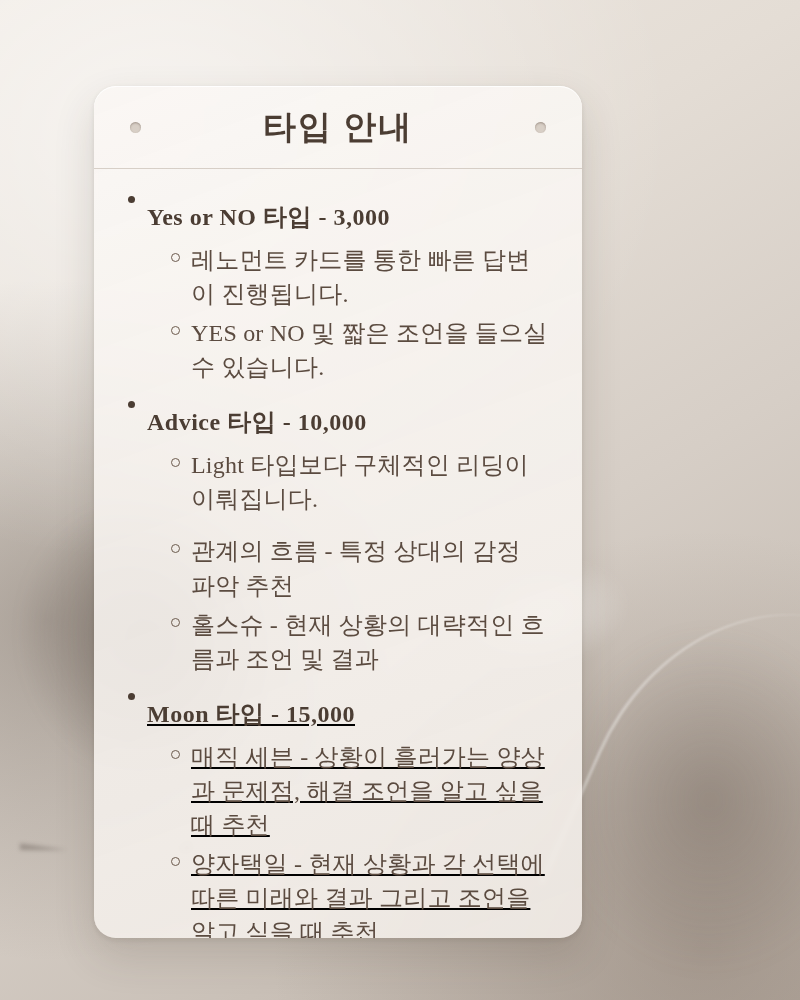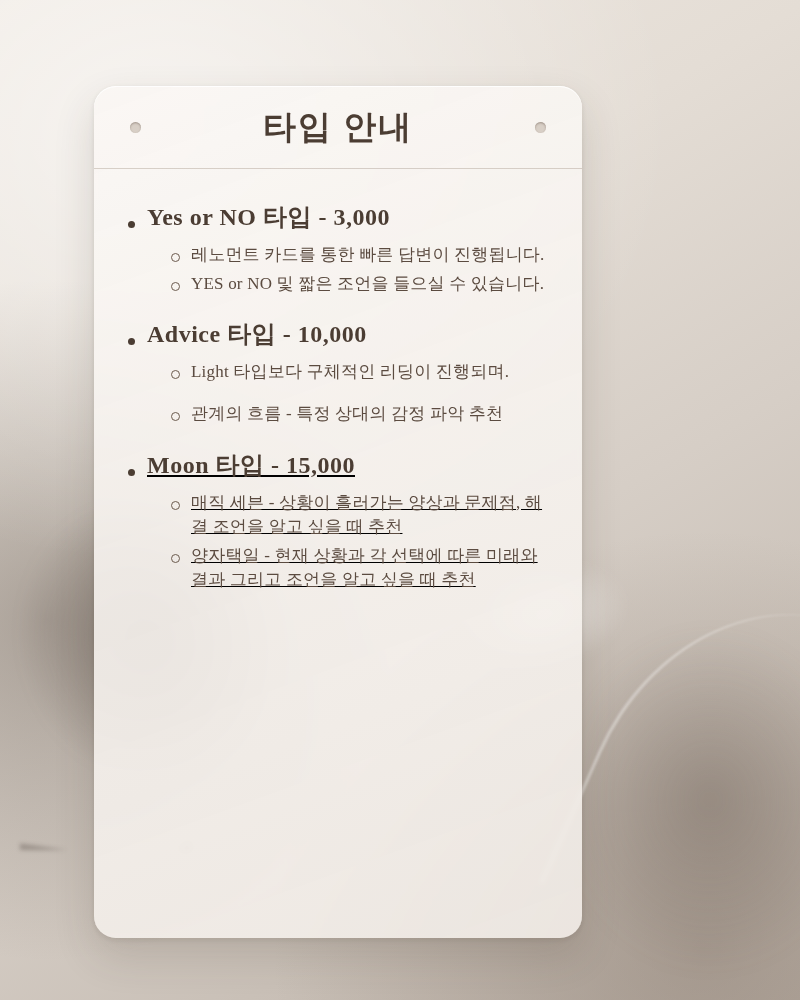"Yes or NO 타입 -" .group-head { align-items: flex-end -> flex-start }
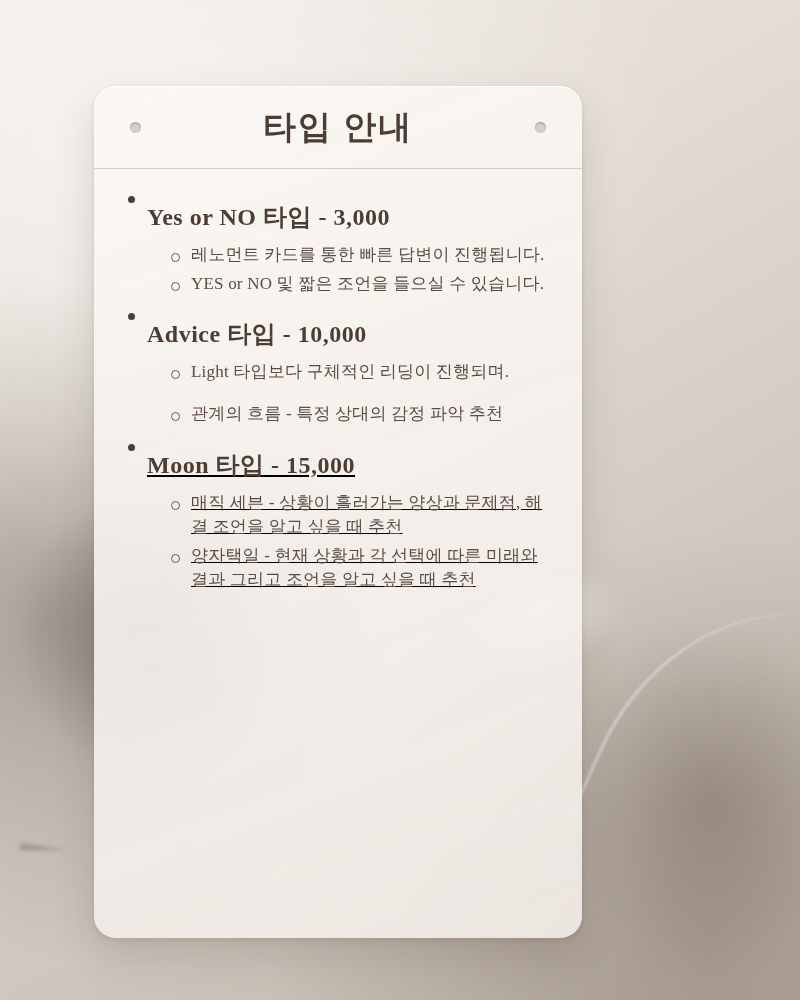"레노먼트 카드를 통한 빠른 답변이" .sub-text { font-size: 17px -> 24px }
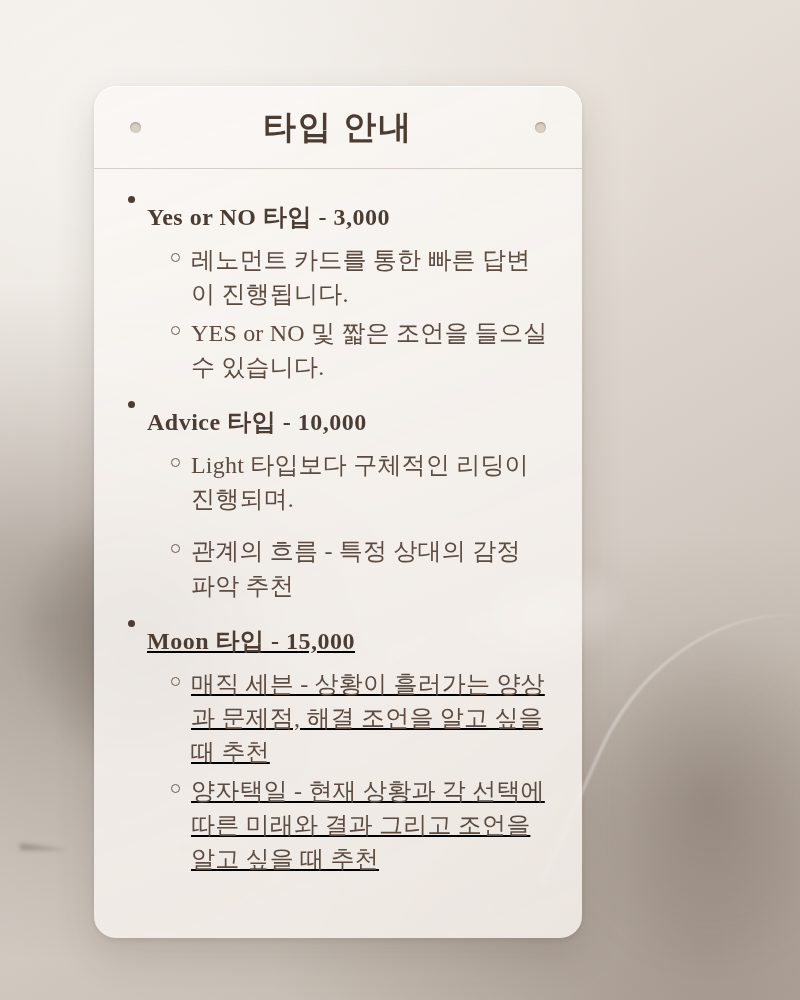"Light 타입보다 구체적인 리딩이 진행되며." span.sub-text { text: 진행되며 -> 이뤄집니다 }
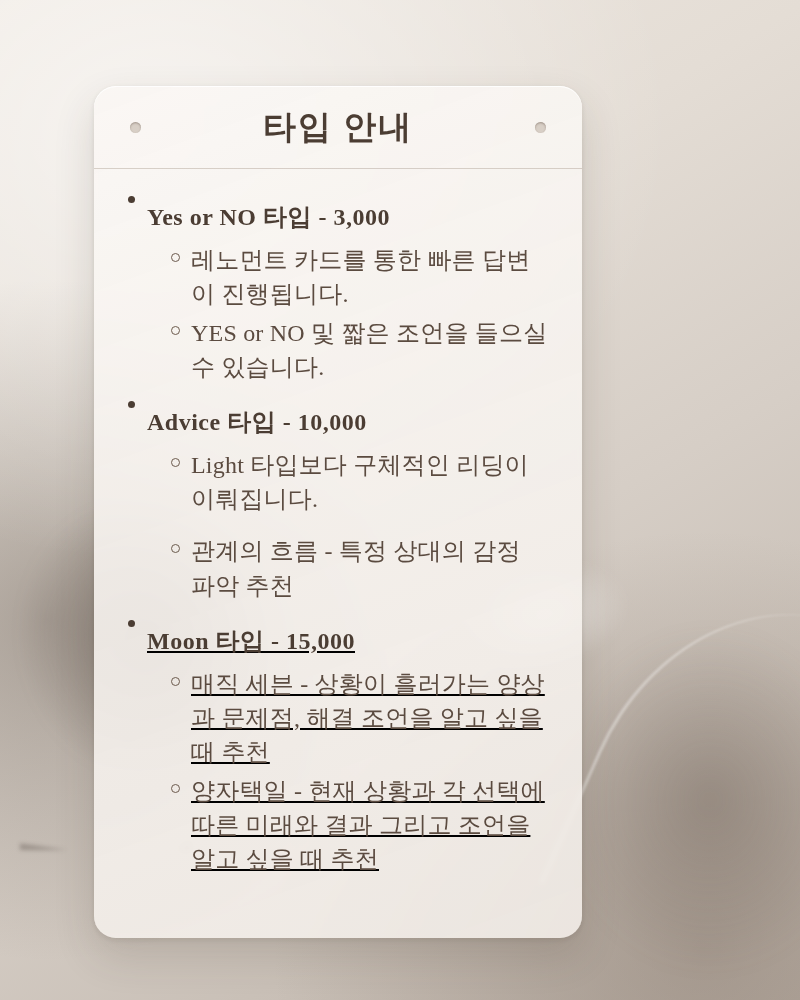"홀스슈 - 현재 상황의 대략적인" li.sub-item { html: none -> <li> <span></span> <span>홀스슈 - 현재 상황의 대략적인 흐름과 조언 및 결과</span> </li> }
